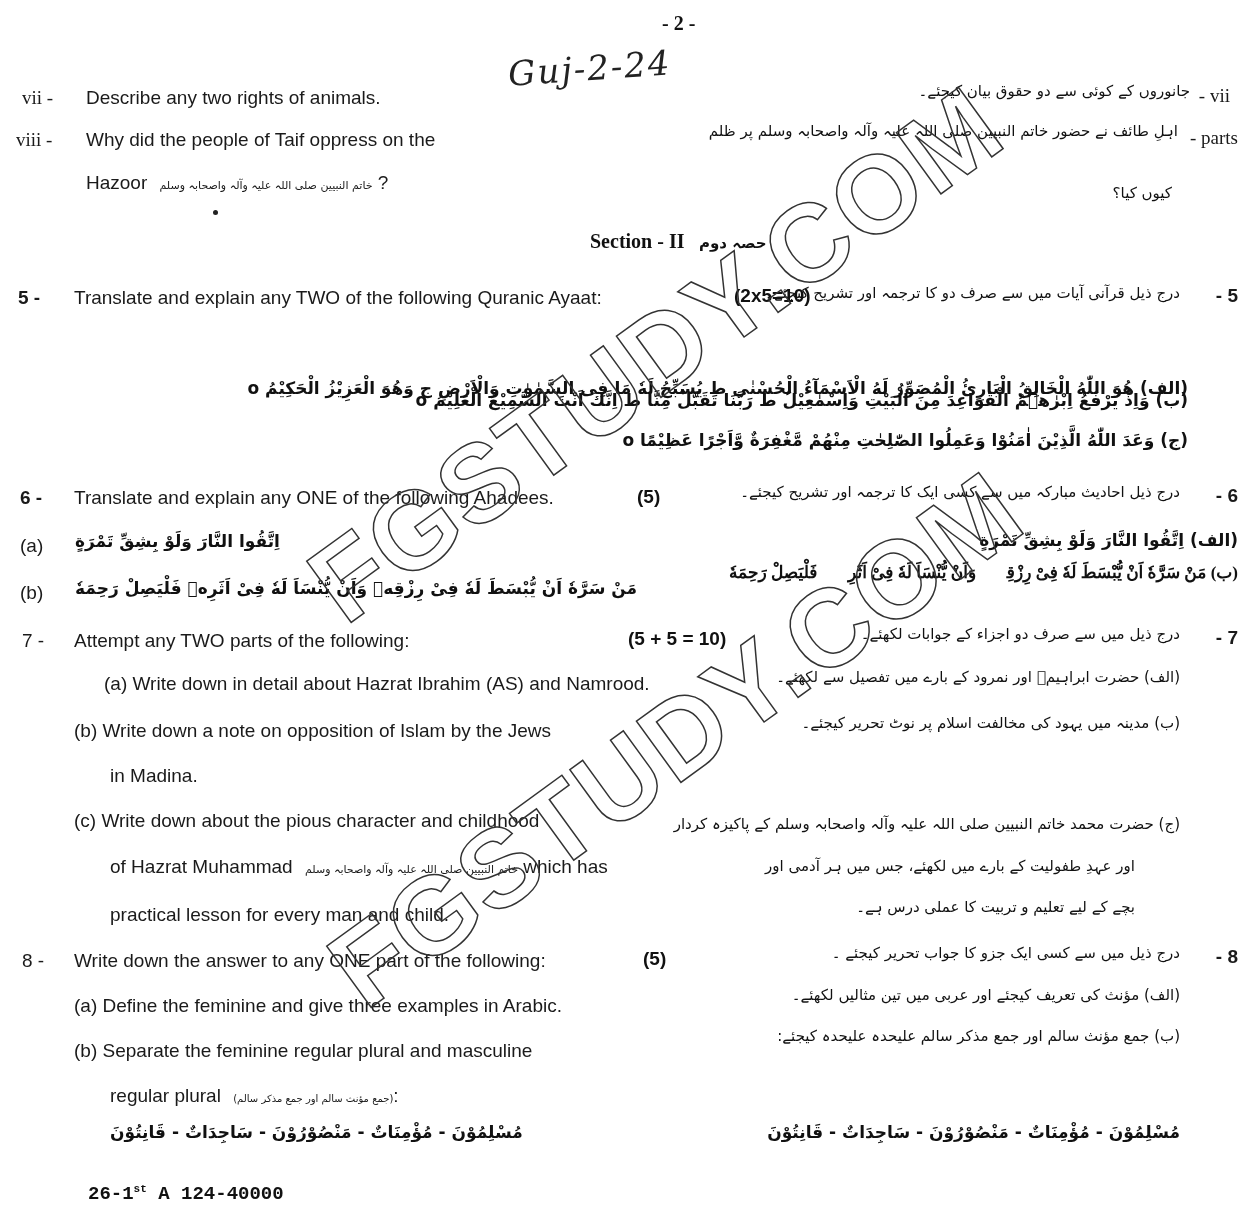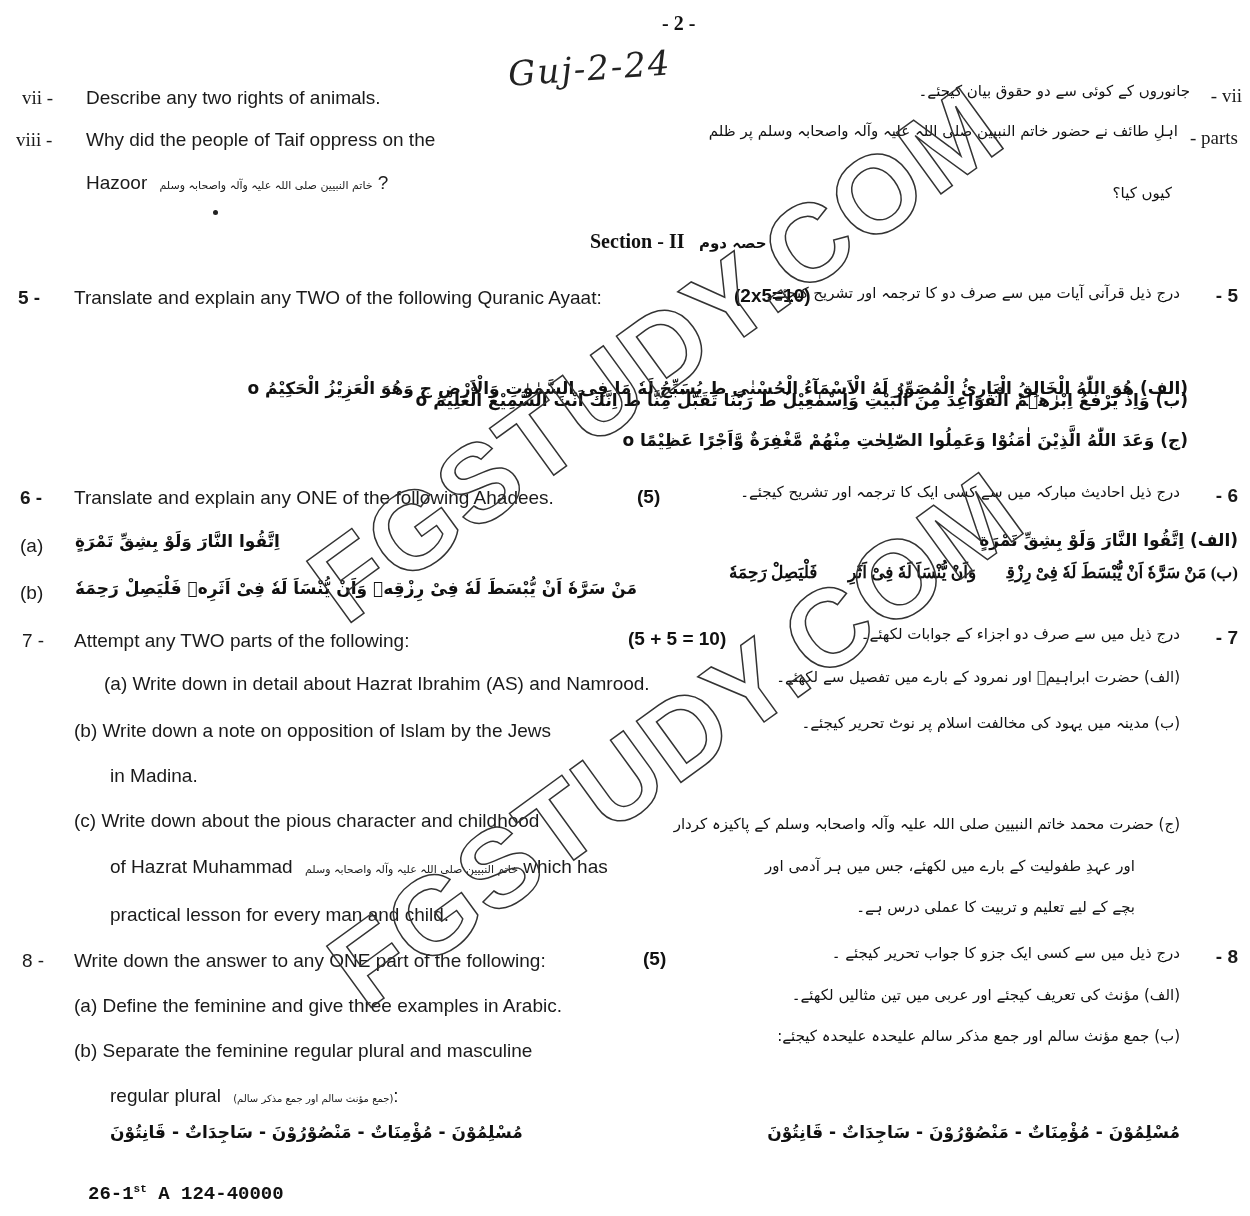"- vii" div.abs { right: 8px -> 20px }
